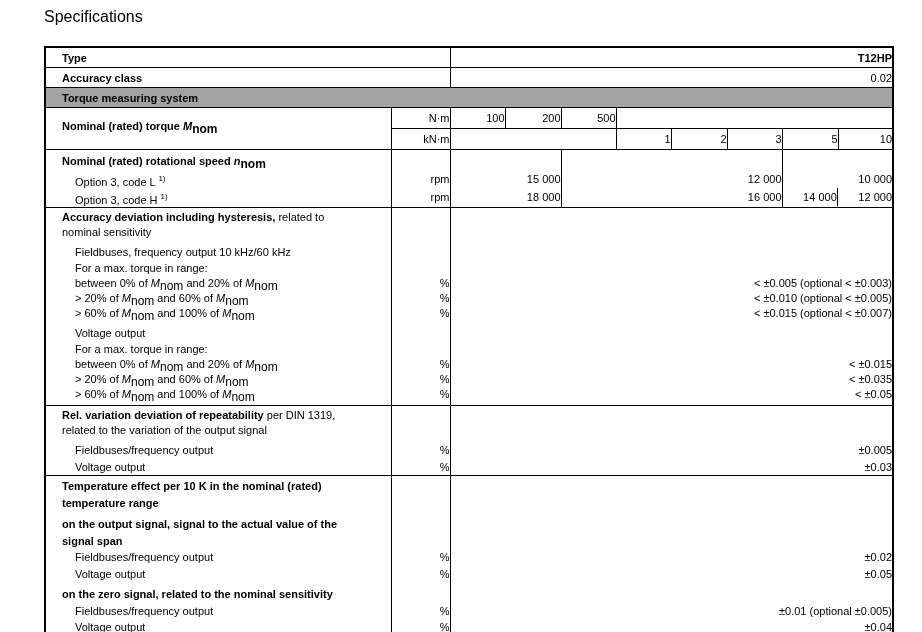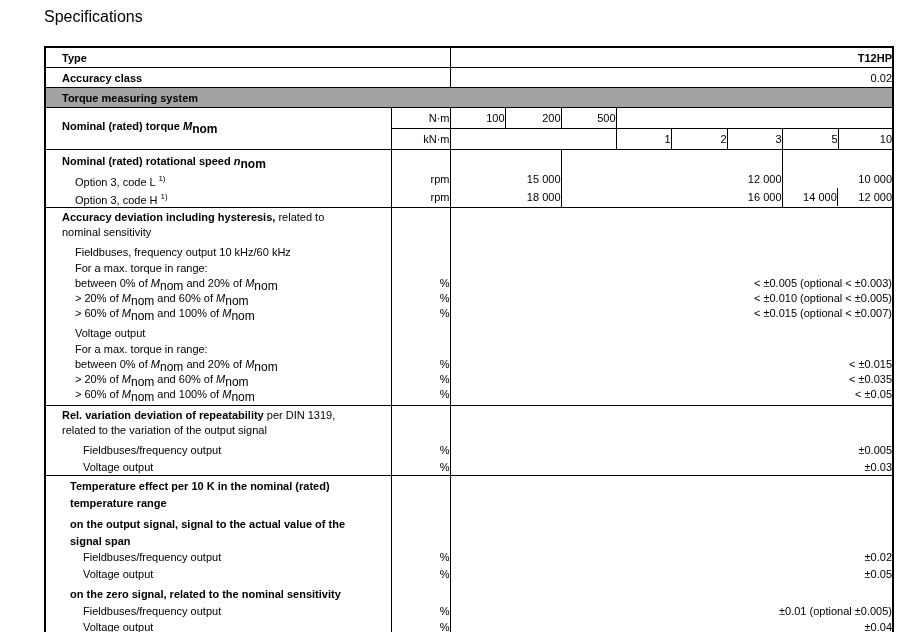"Fieldbuses/frequency output" .ln16 { margin-left: 8px -> none }
